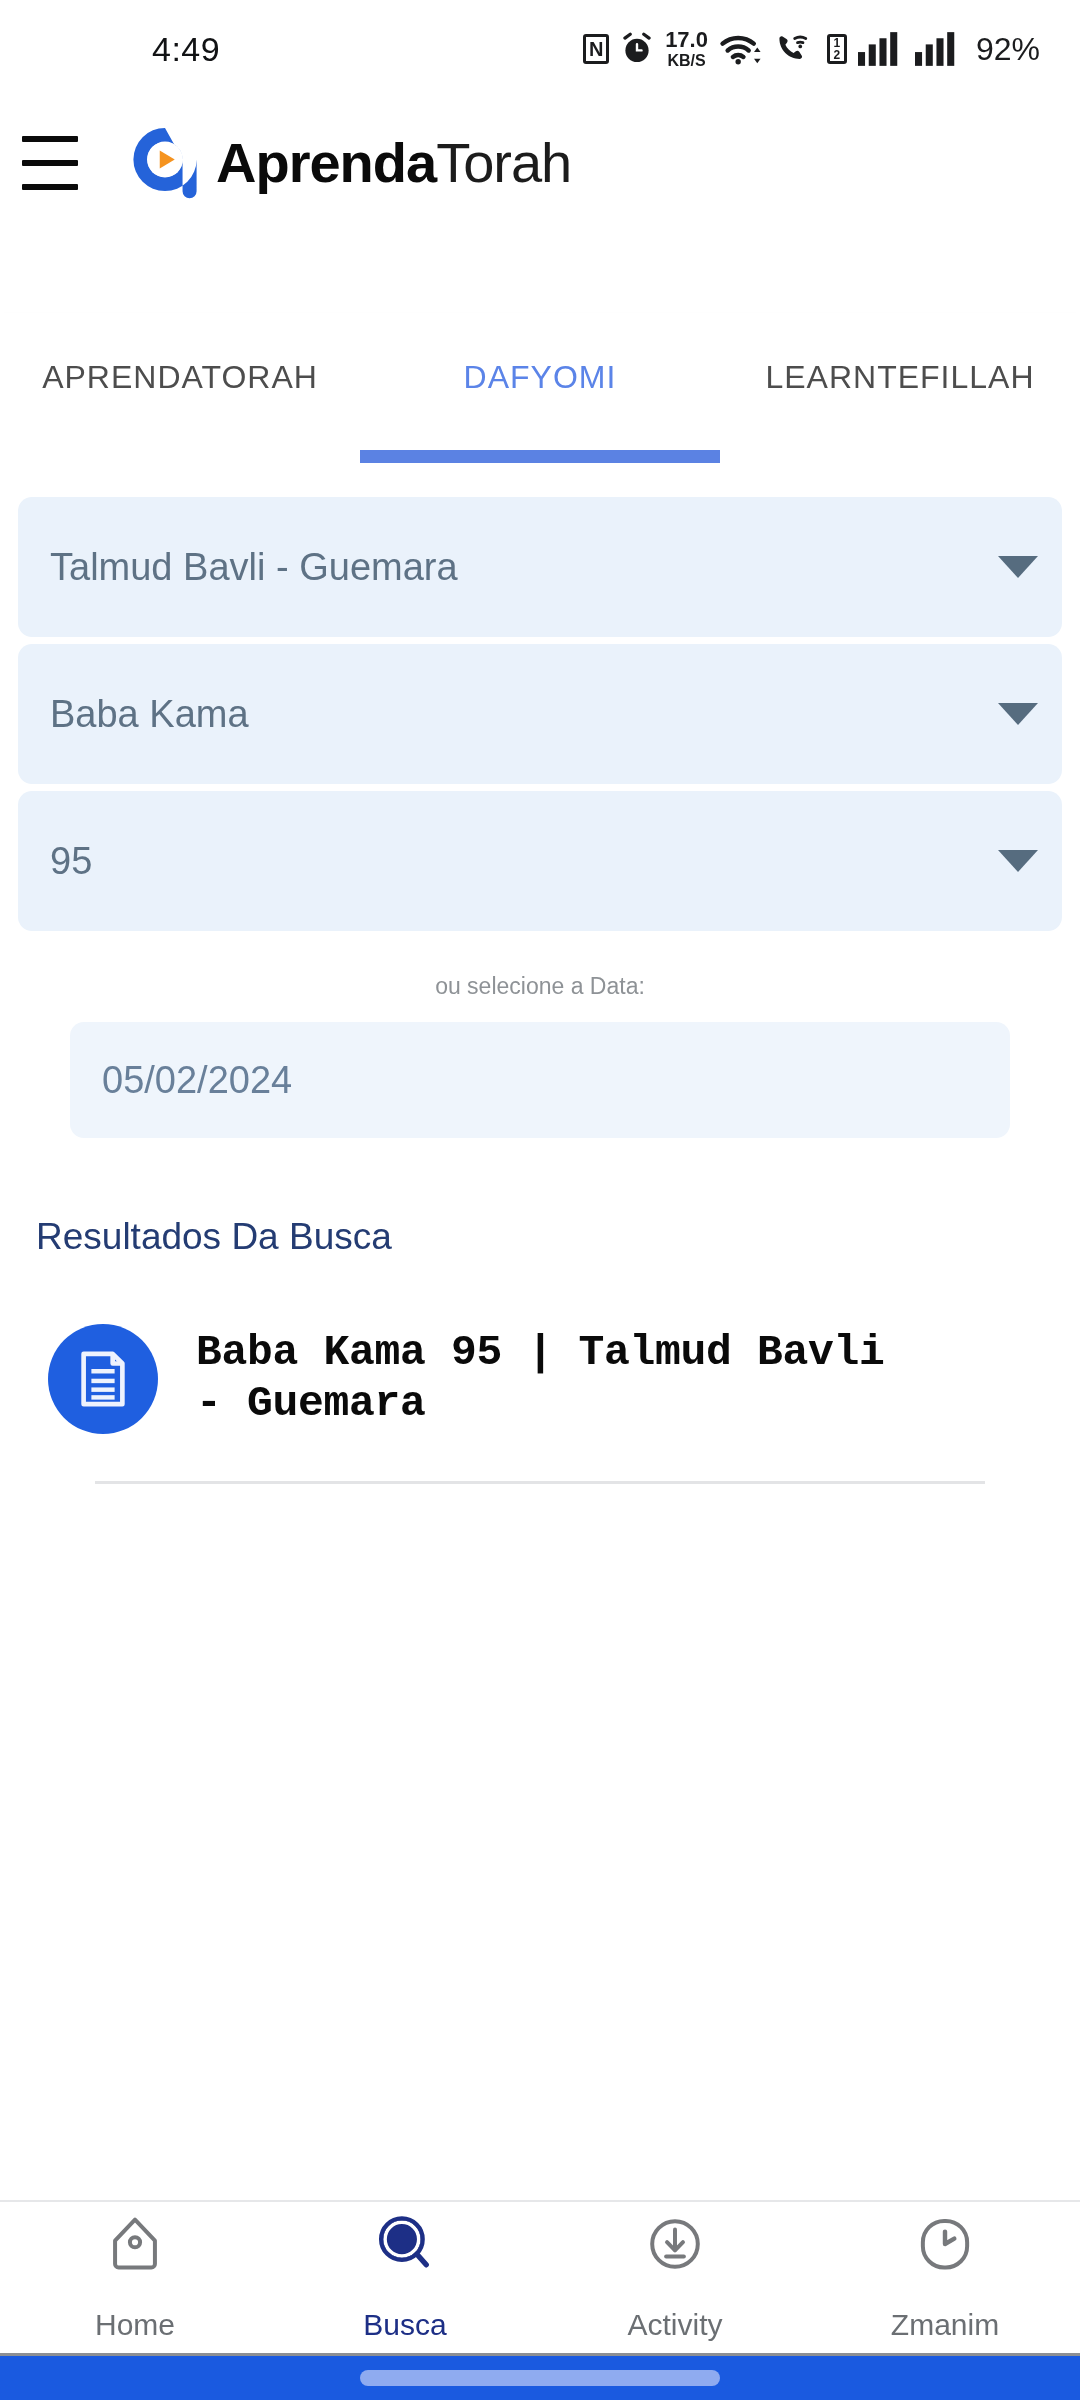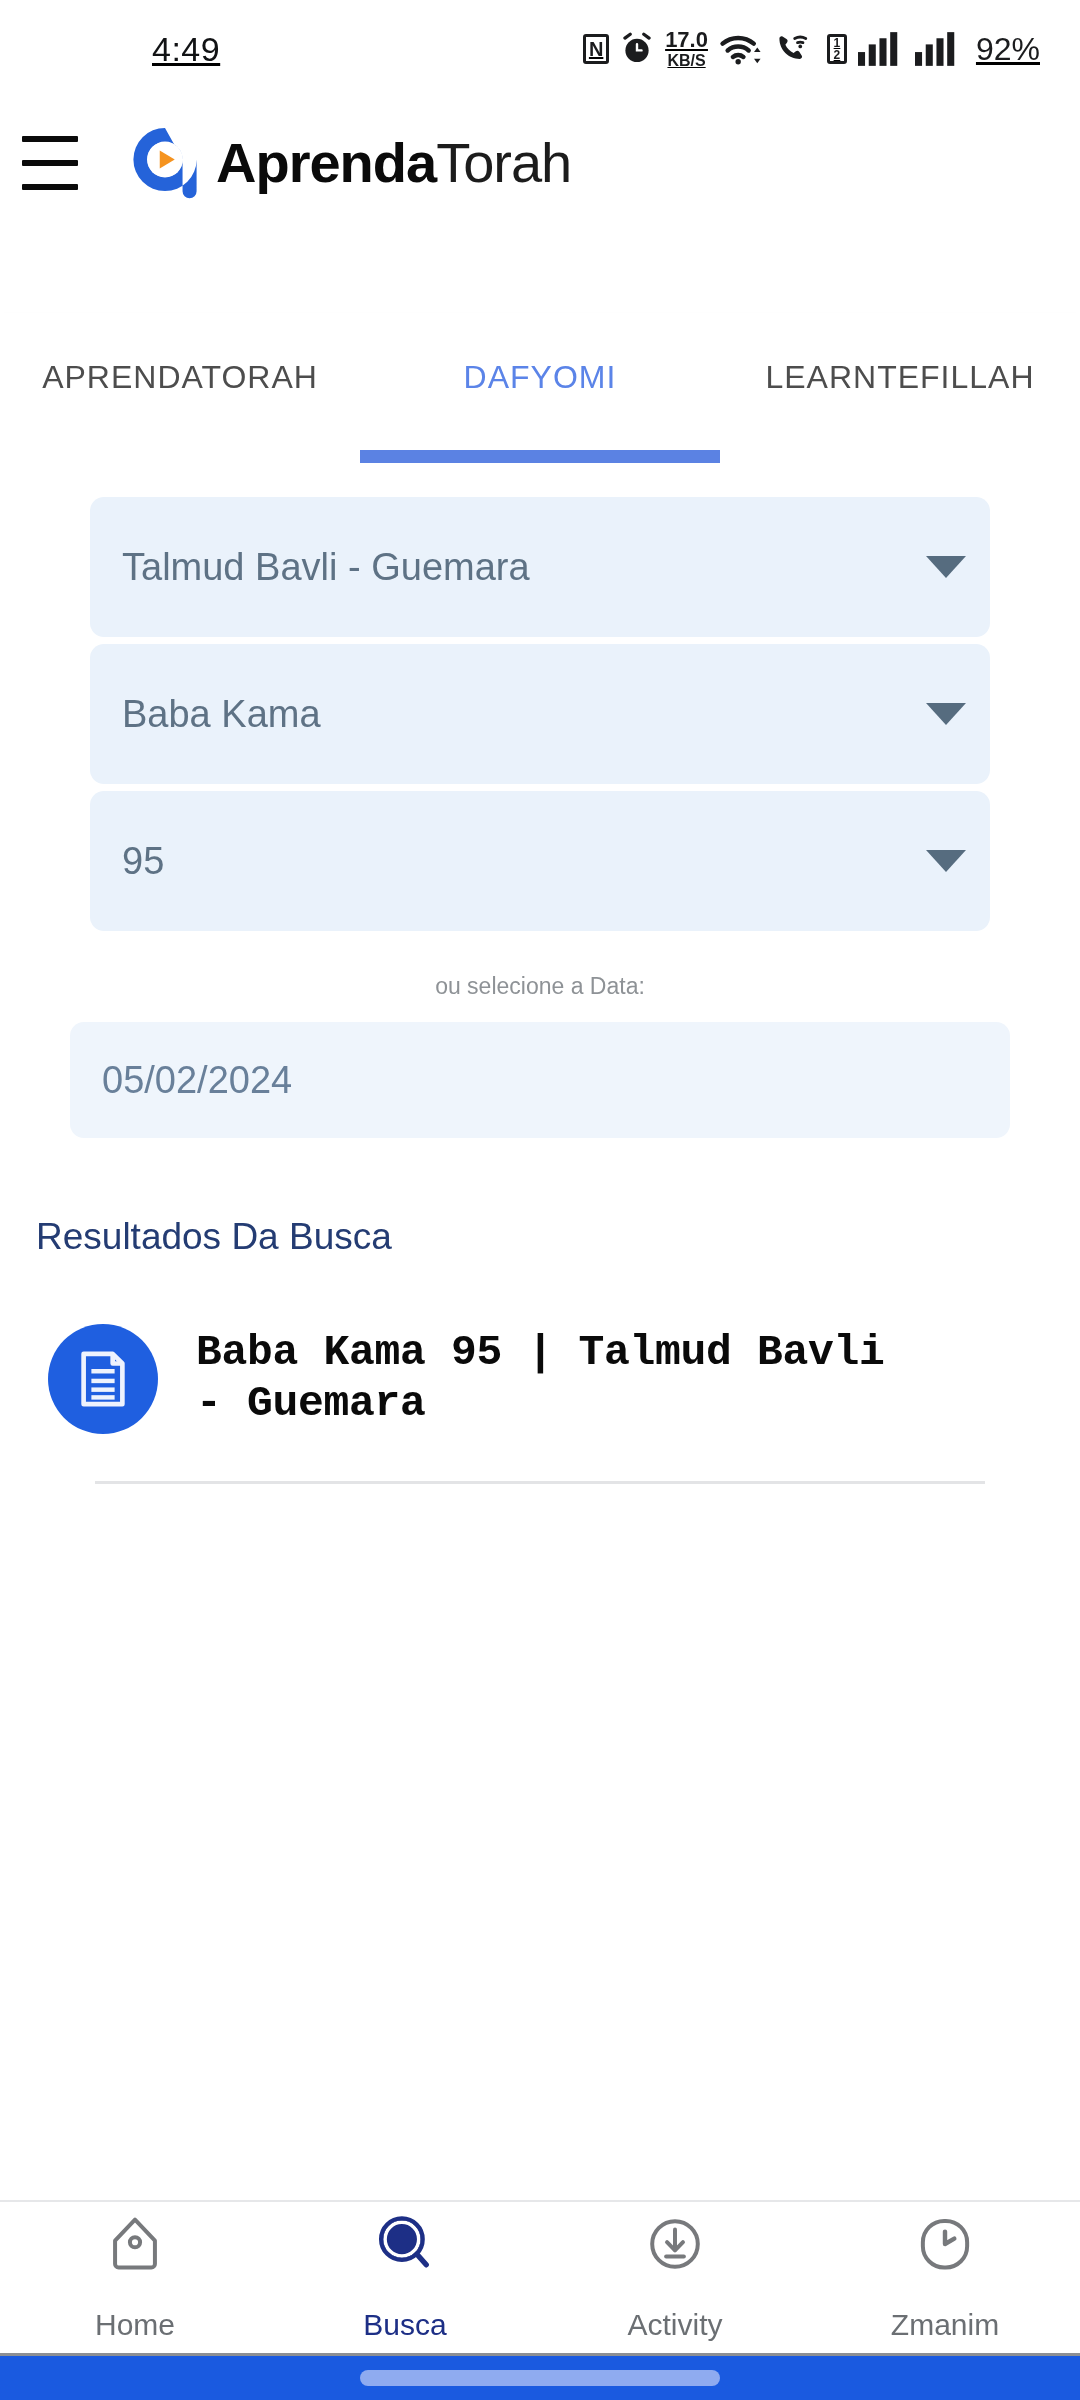"4:49" .status-bar { text-decoration: underline -> none }
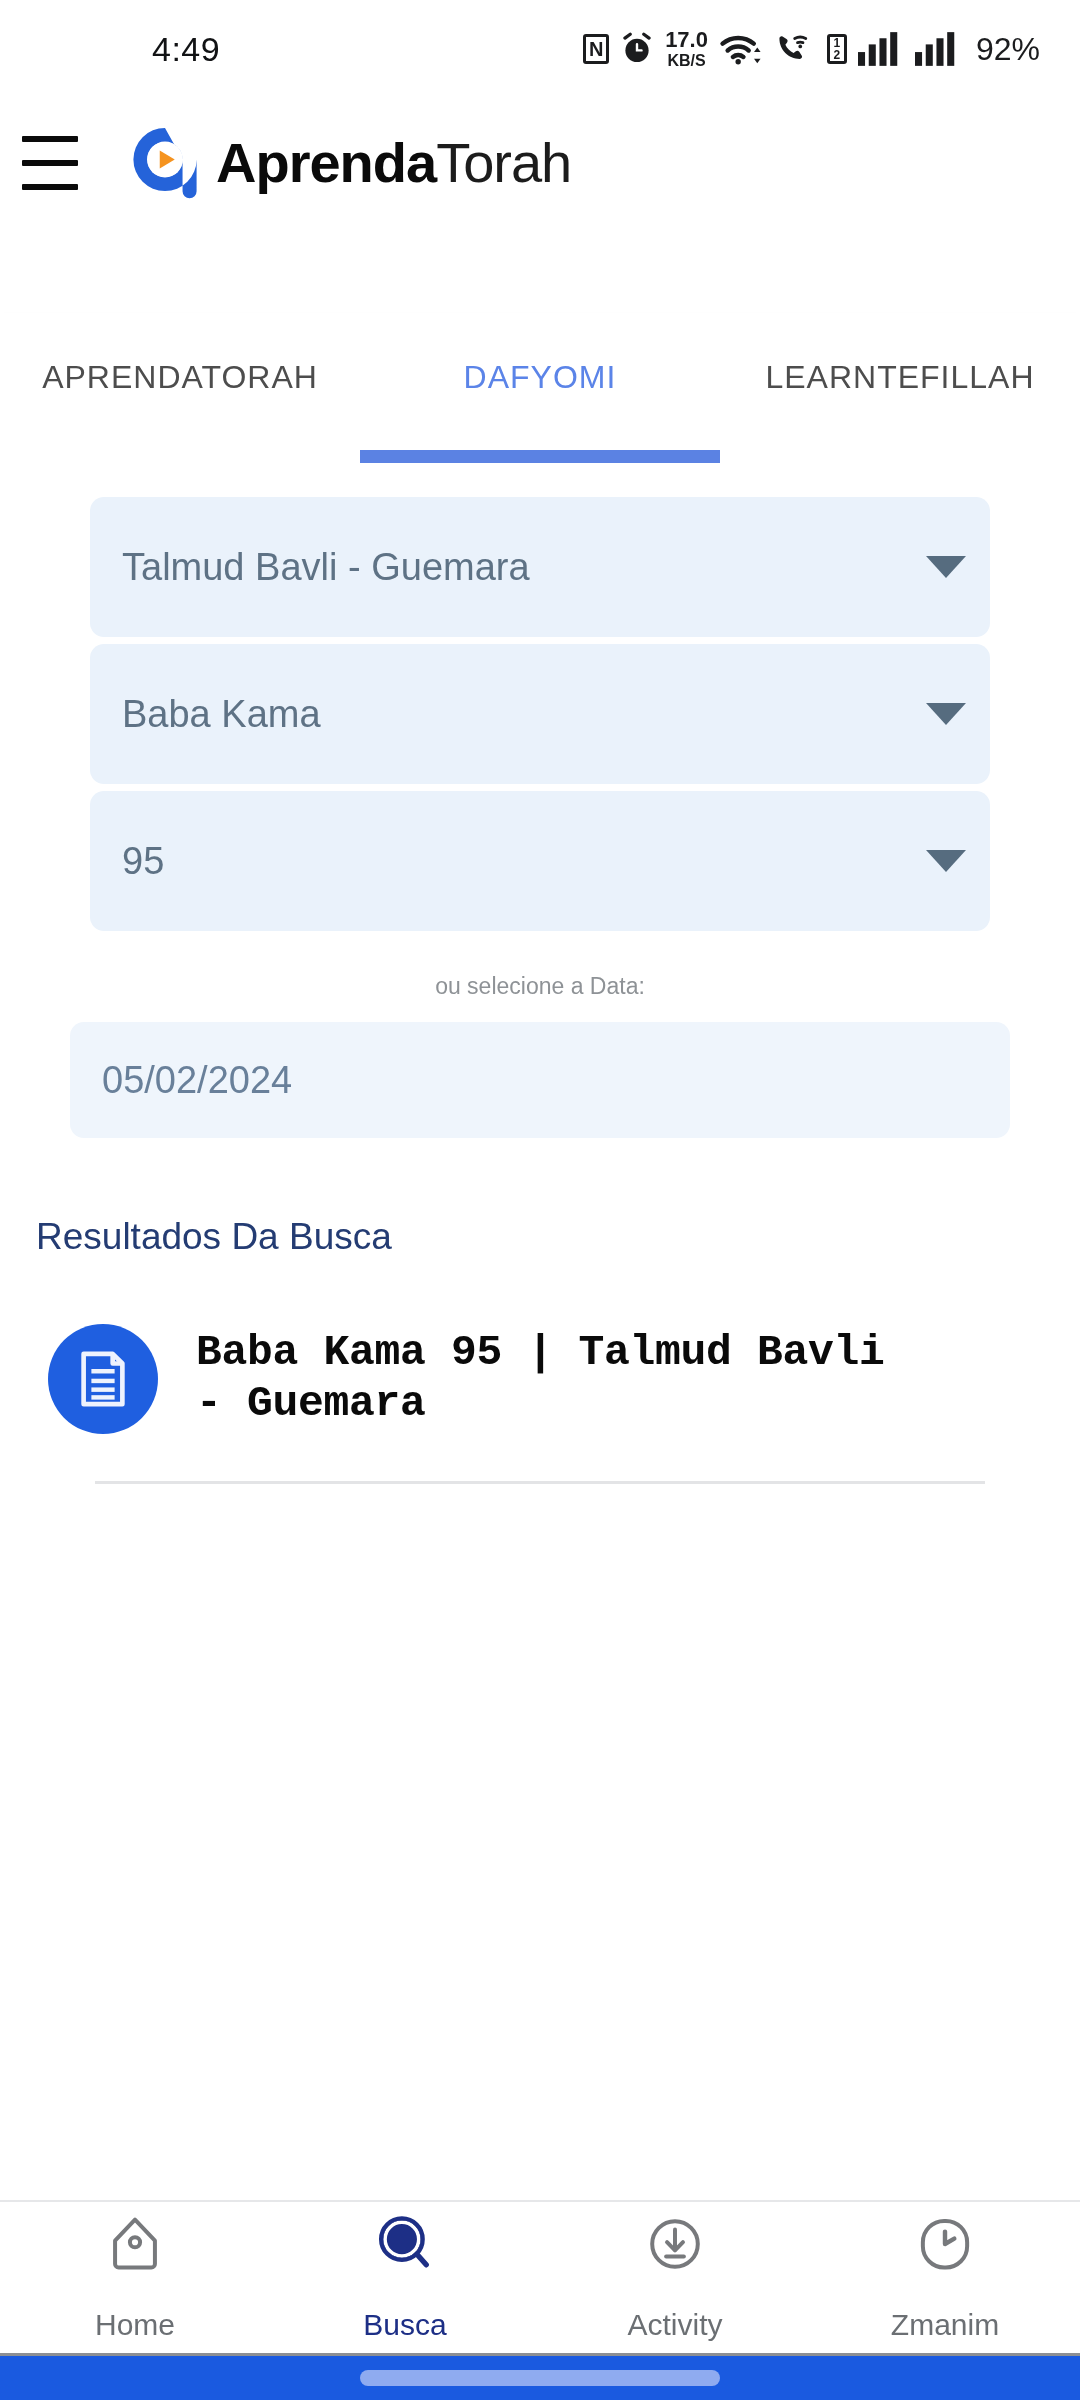"Talmud Bavli - Guemara" .select-field { width: 900px -> 1044px }
